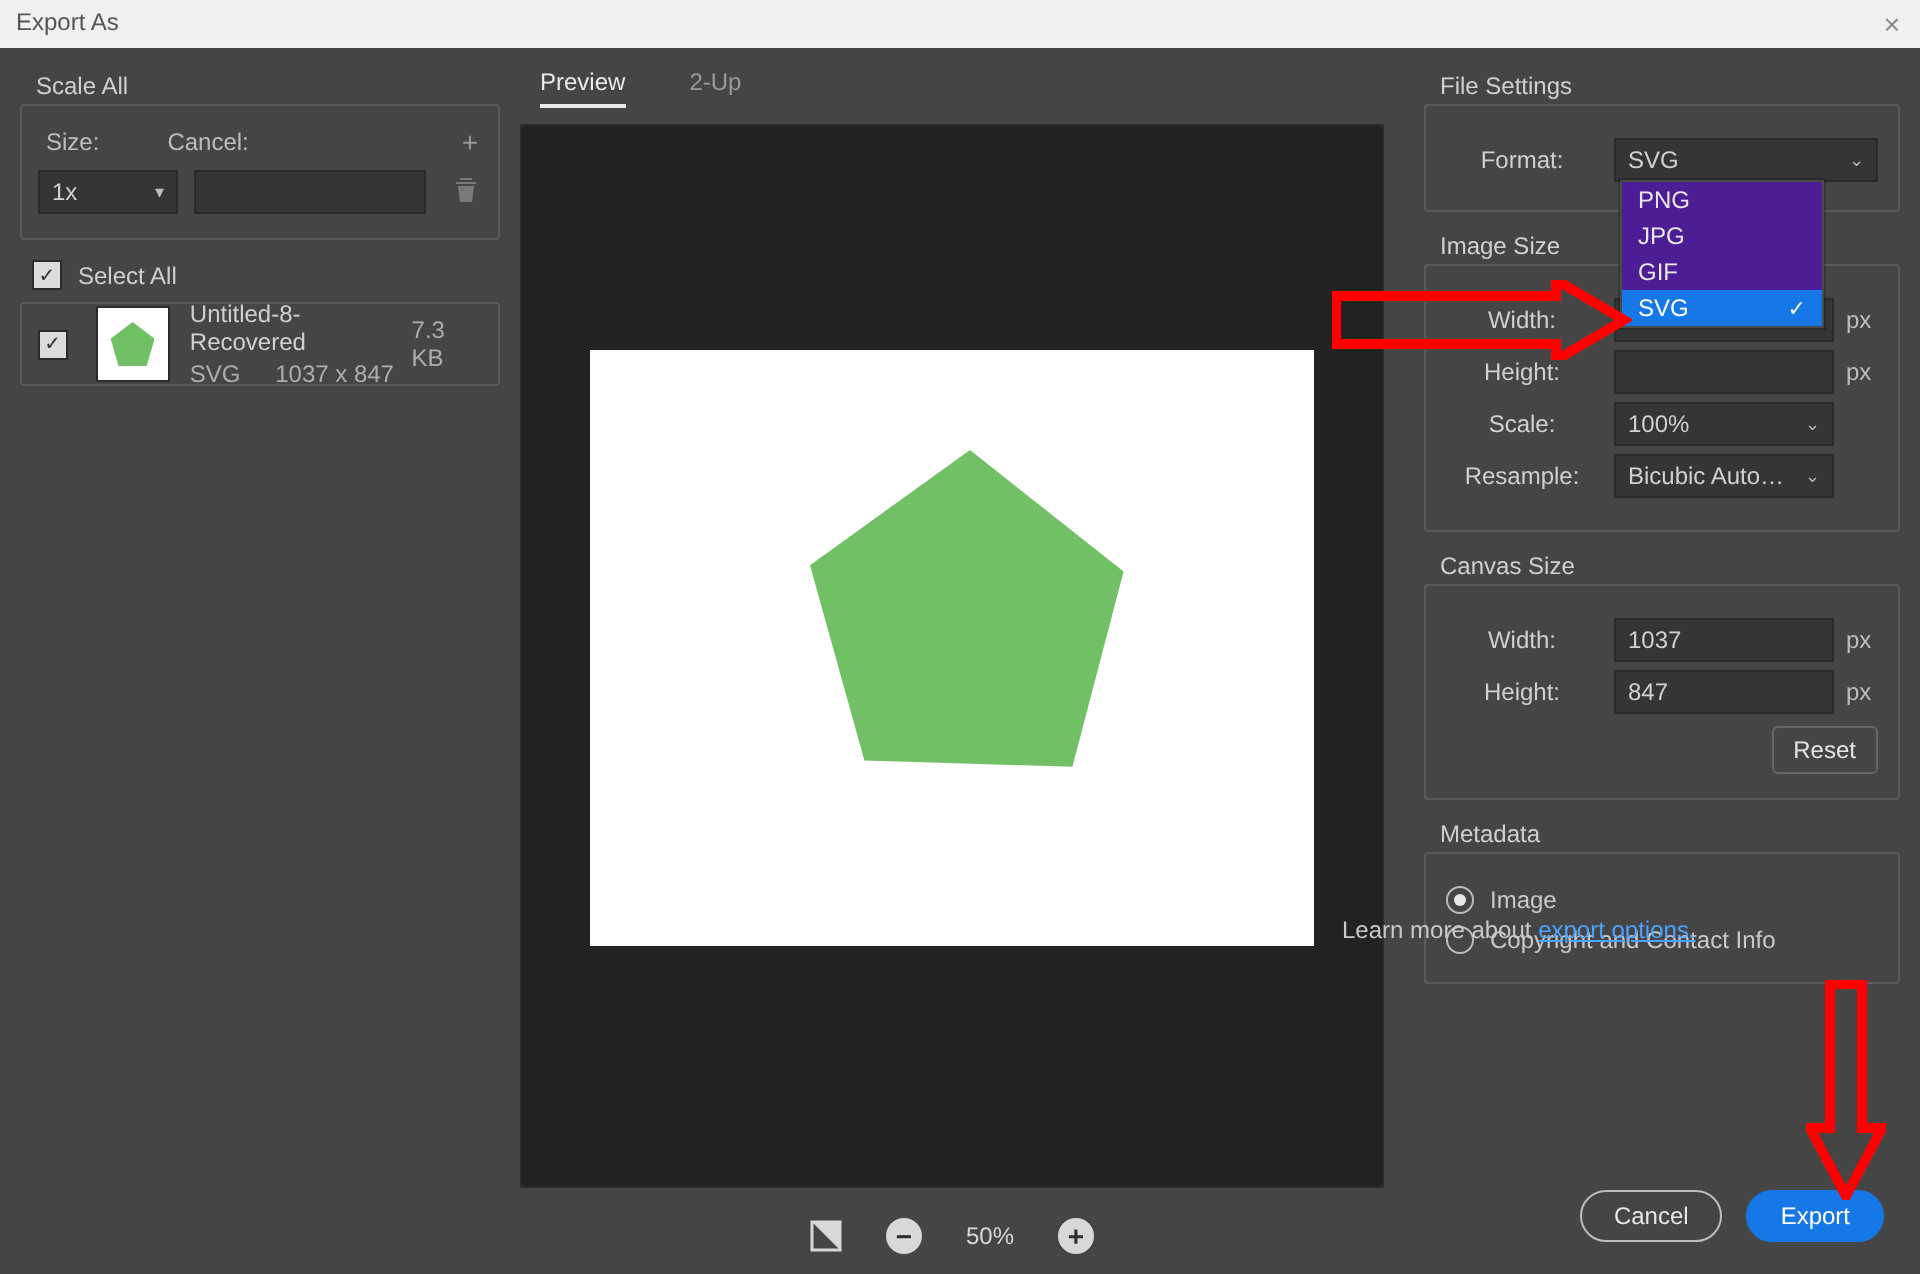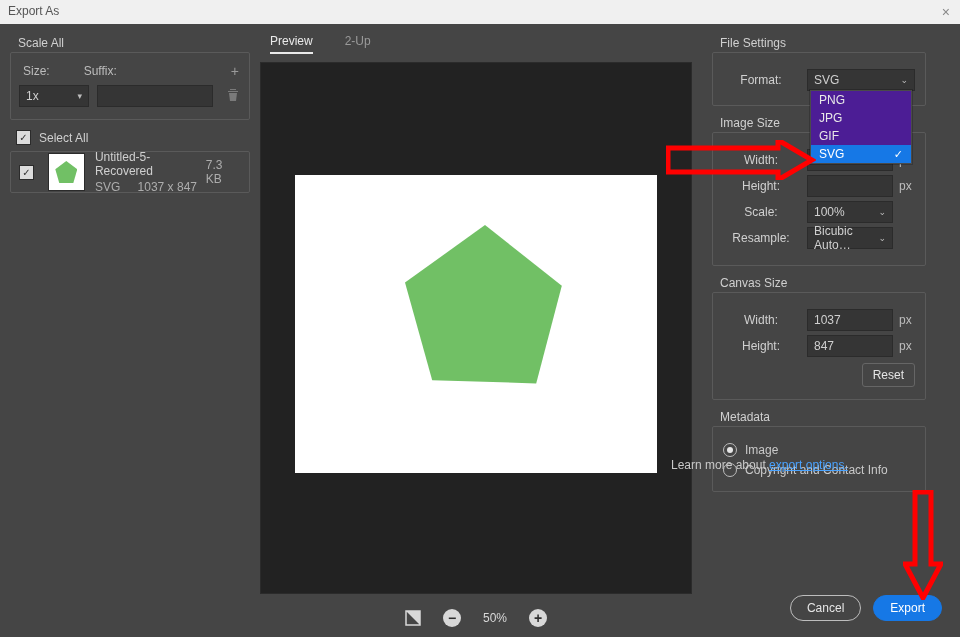"File Settings" .rightcol { width: 214px -> 238px }
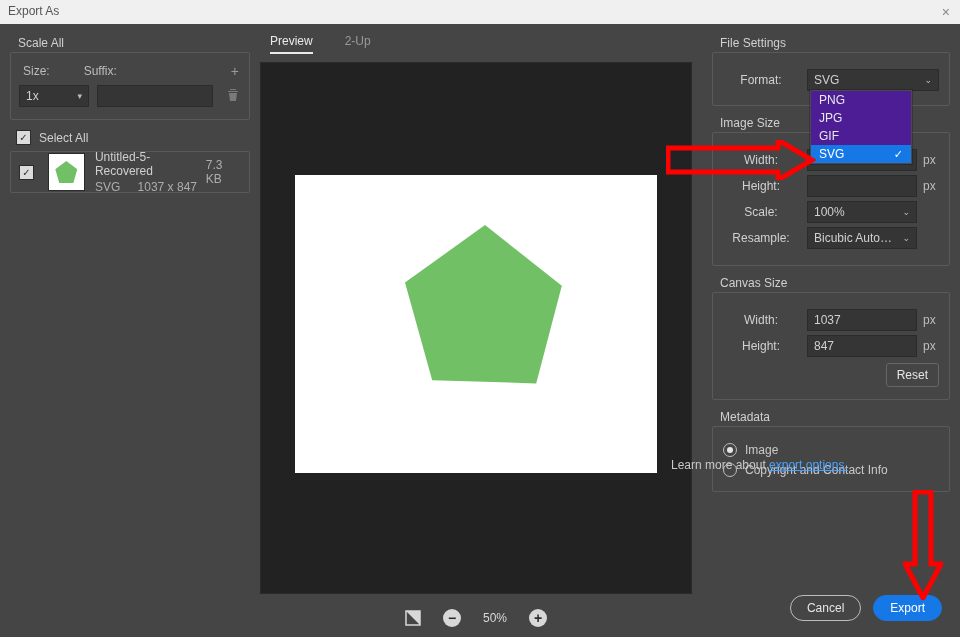"Suffix:" span.suf { text: Suffix -> Cancel }
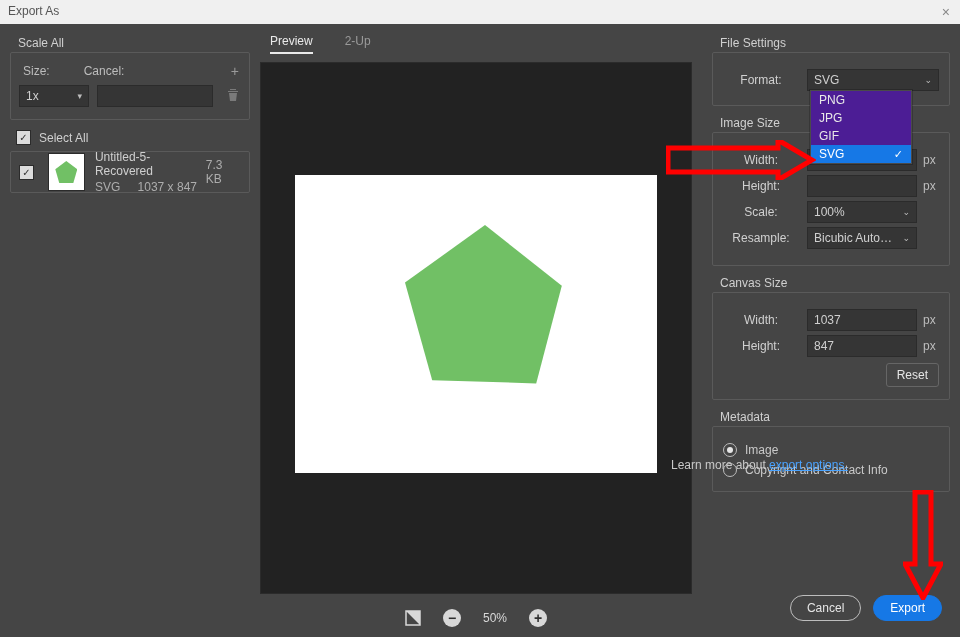"Untitled-5-Recovered" div { text: Untitled-5-Recovered -> Untitled-8-Recovered }
